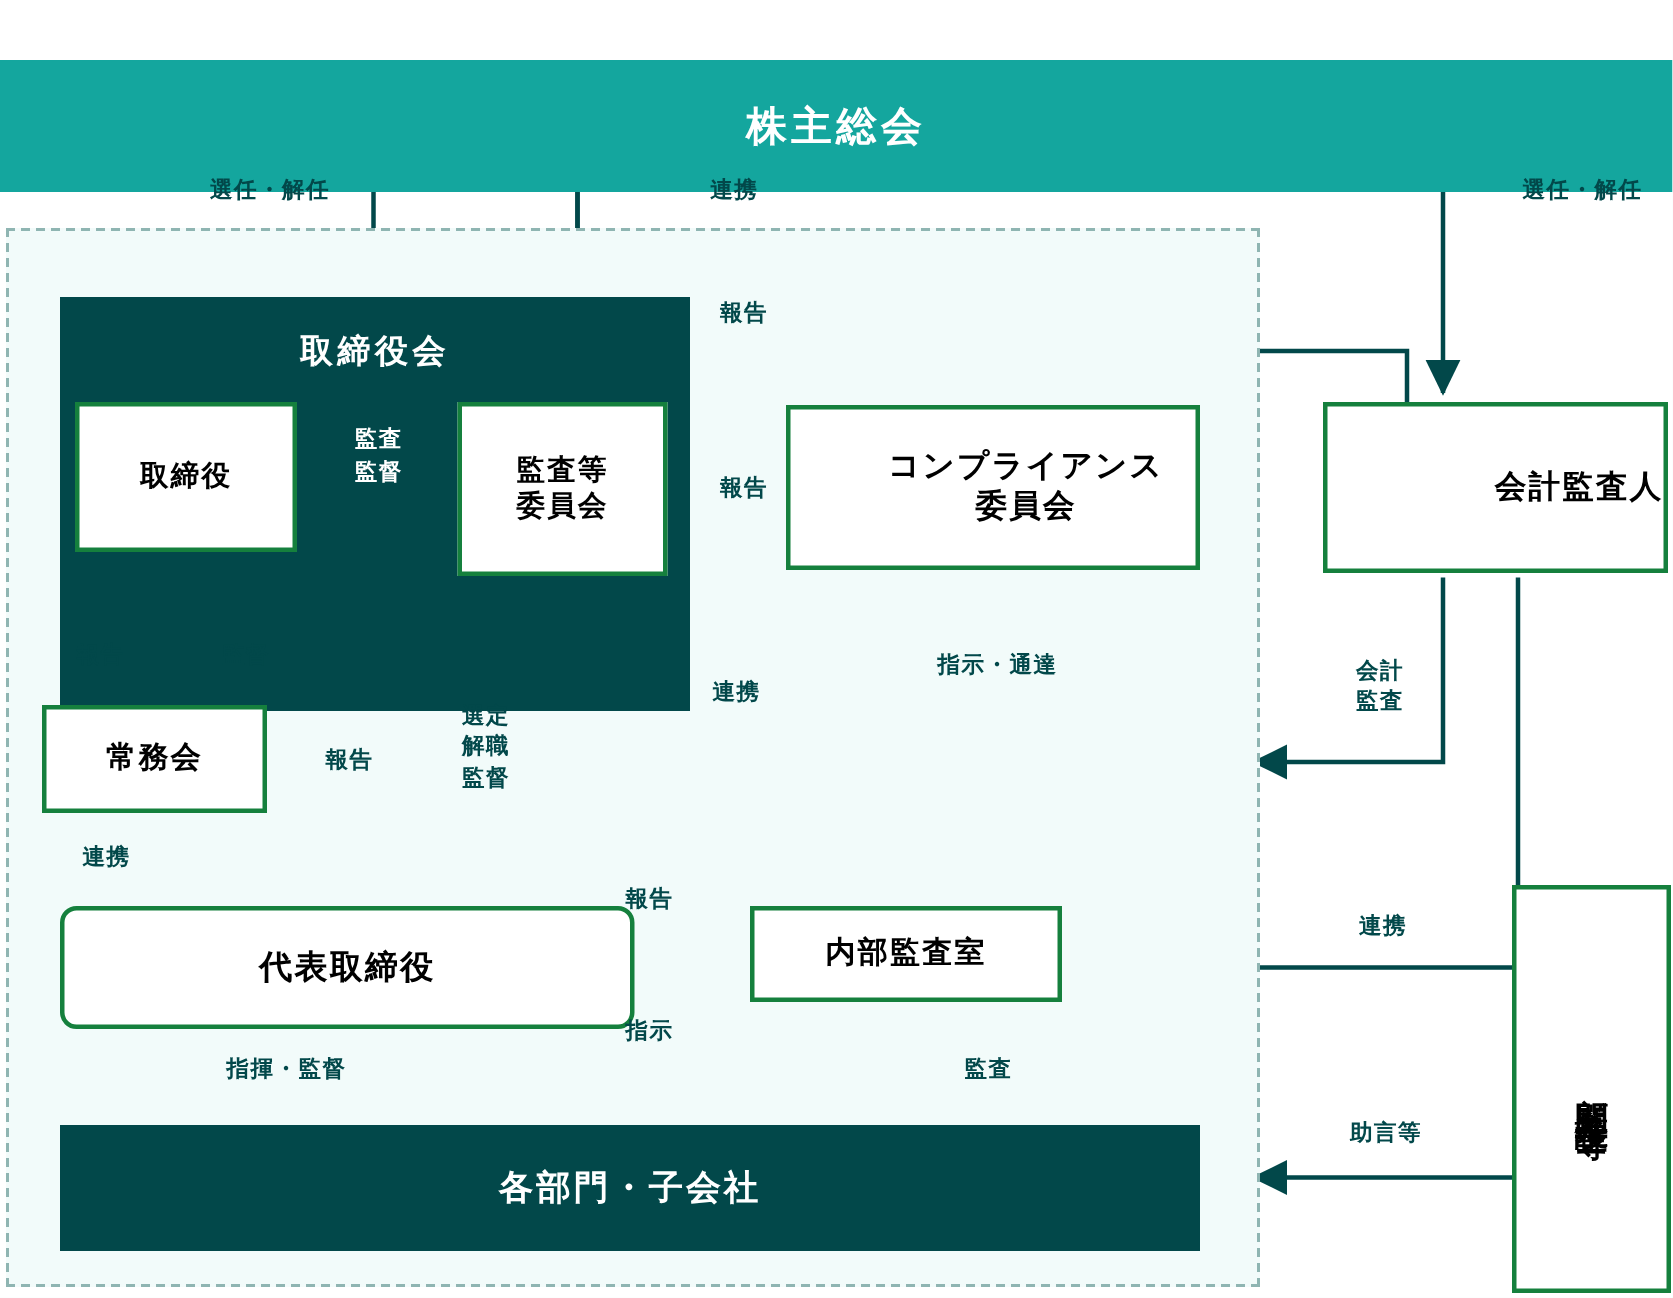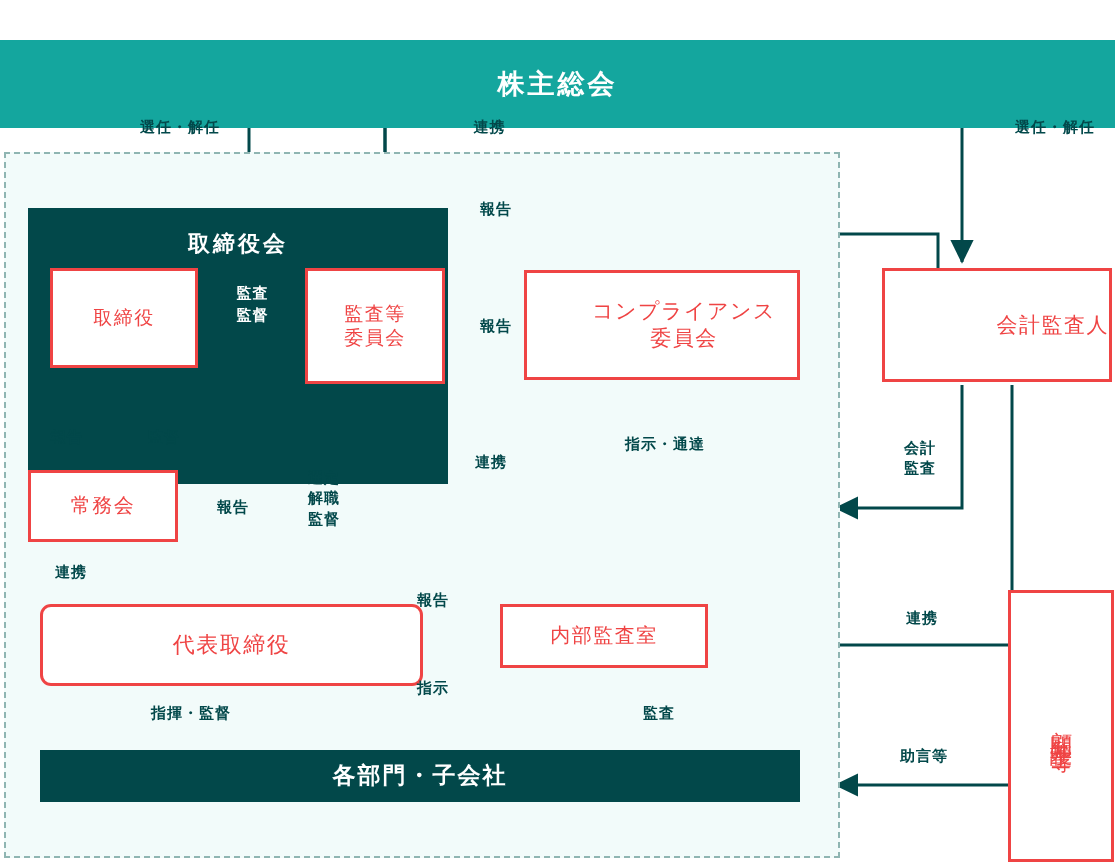"取締役会" .board { left: 28px -> 40px; margin-top: 10px -> none }
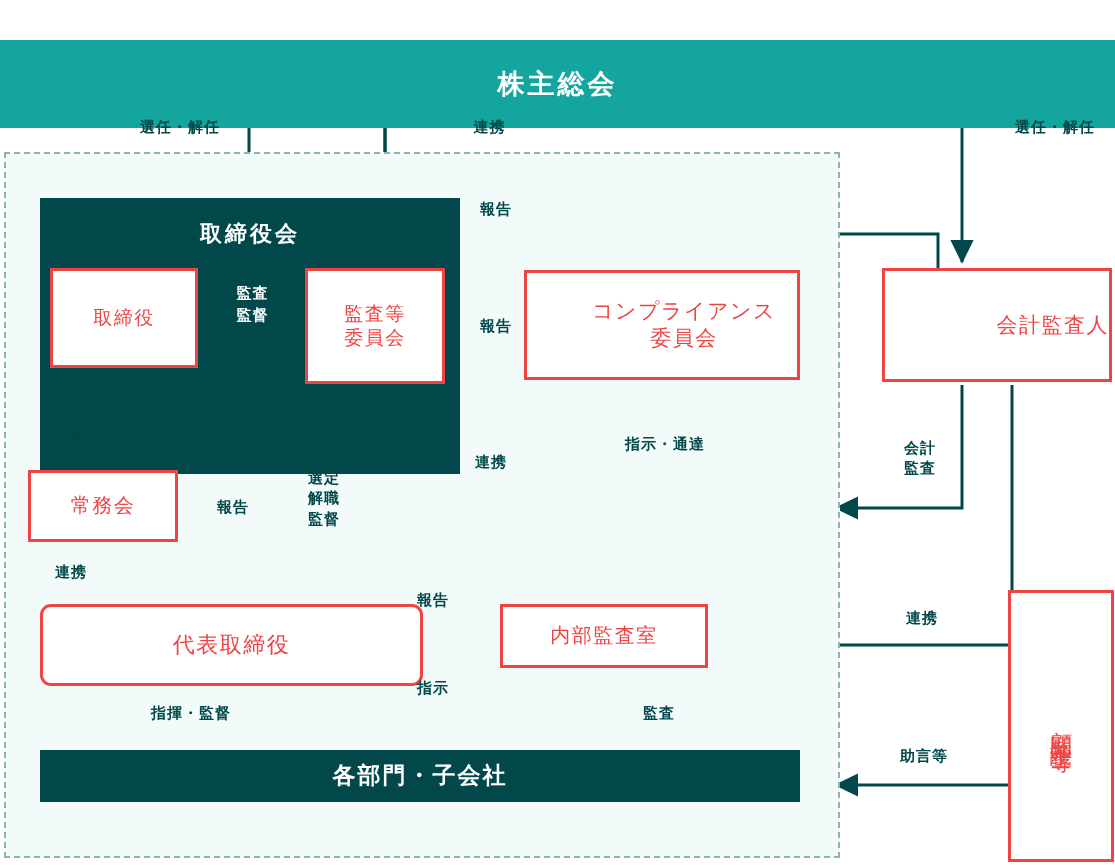"取締役" .box-light { border: 3px solid #ef4444 -> 3px solid #15803d; color: #ef4444 -> #000000; font-weight: normal -> bold }
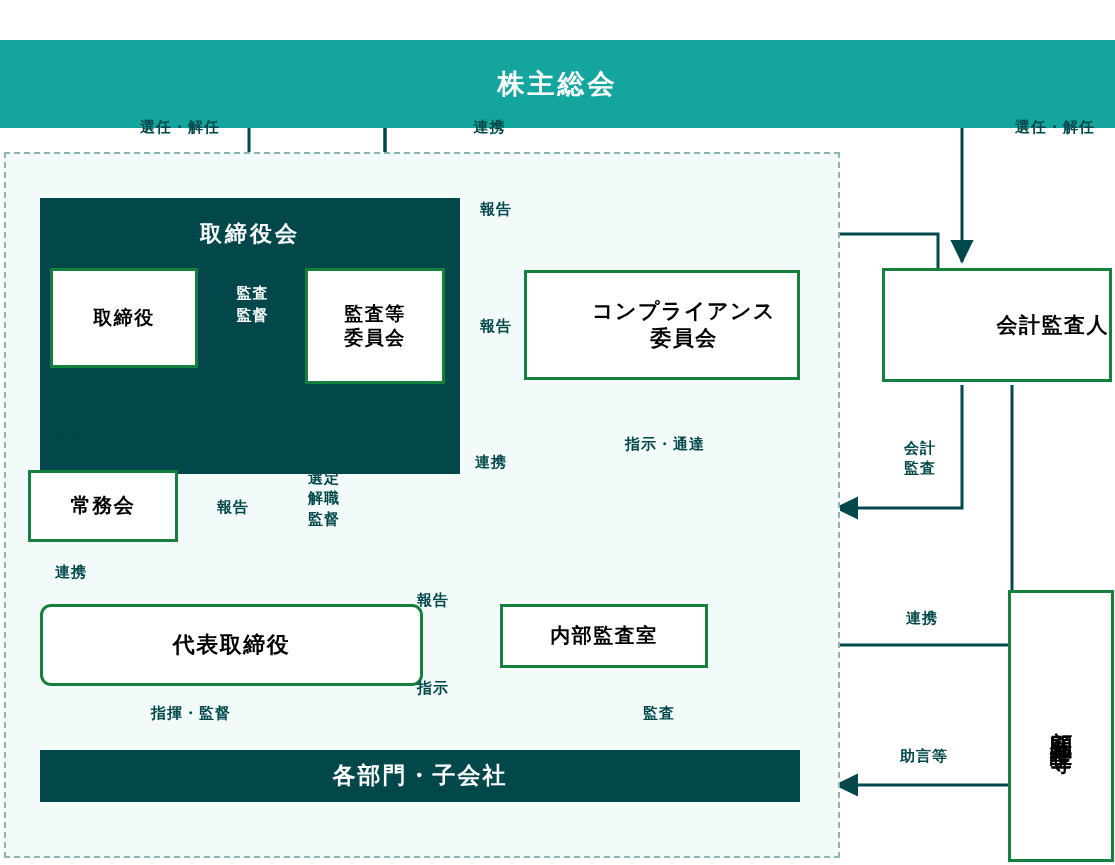"各部門・子会社" .divisions { height: 52px -> 84px }
